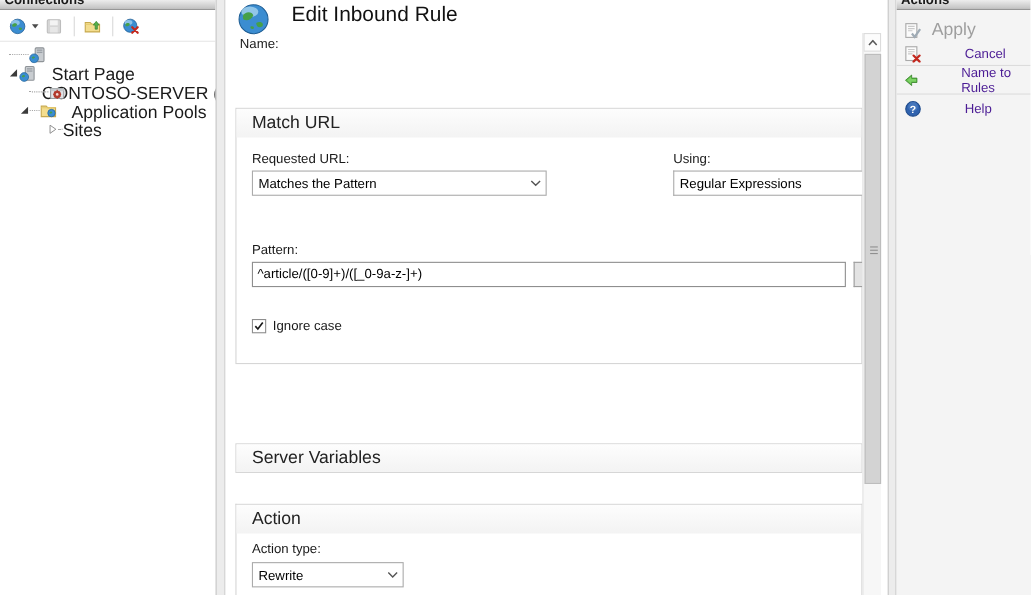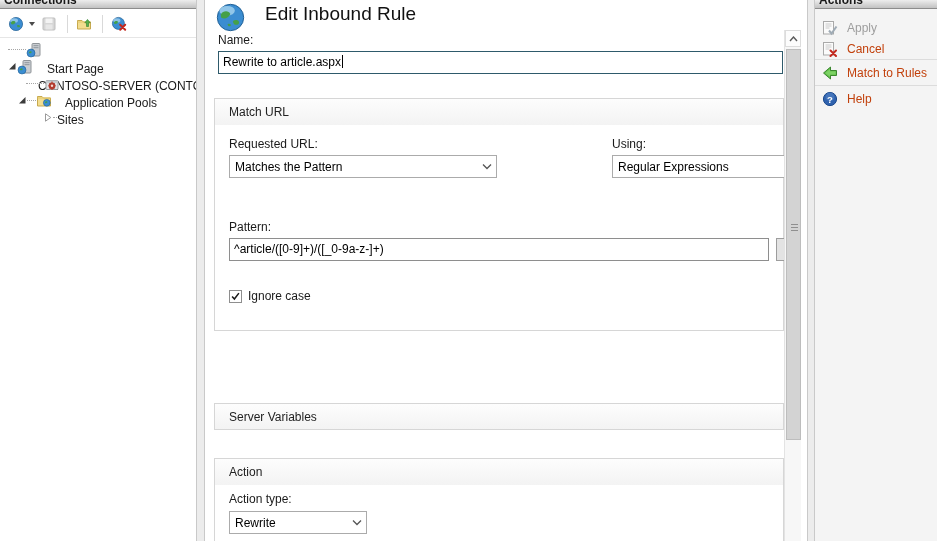"Apply" .action-disabled { font-size: 12px -> 16px }
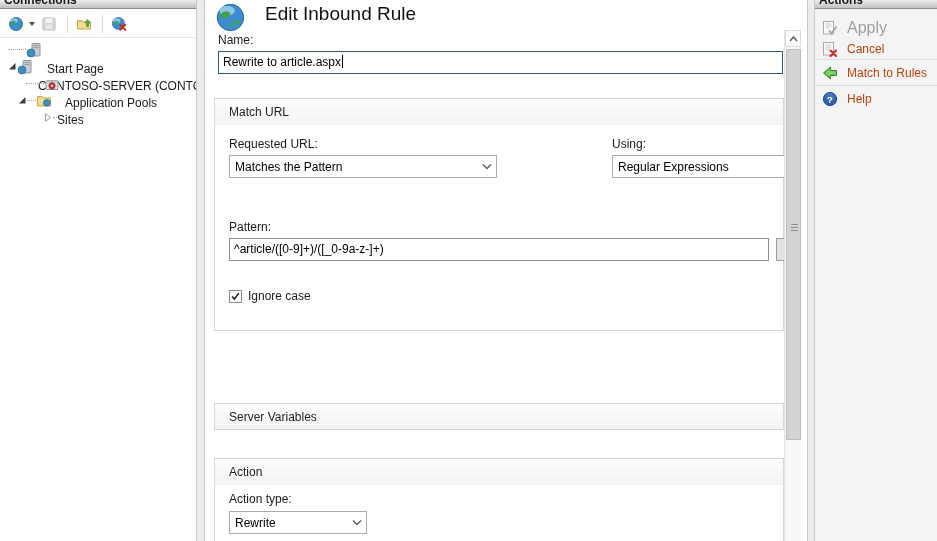"Cancel" .action-link { color: #c2410c -> #4c1d95; margin-left: none -> 30px }
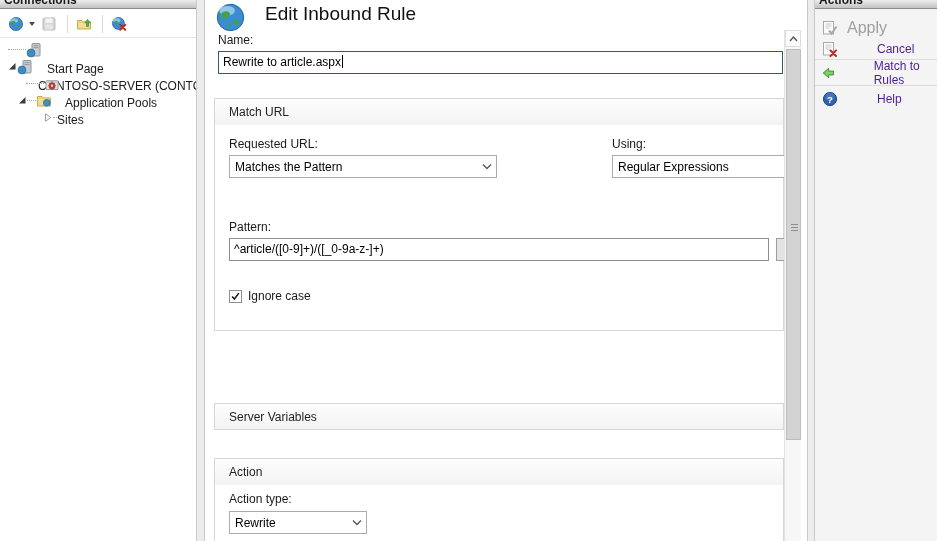"Start Page" .tree-row .lbl { font-size: 12px -> 16px }
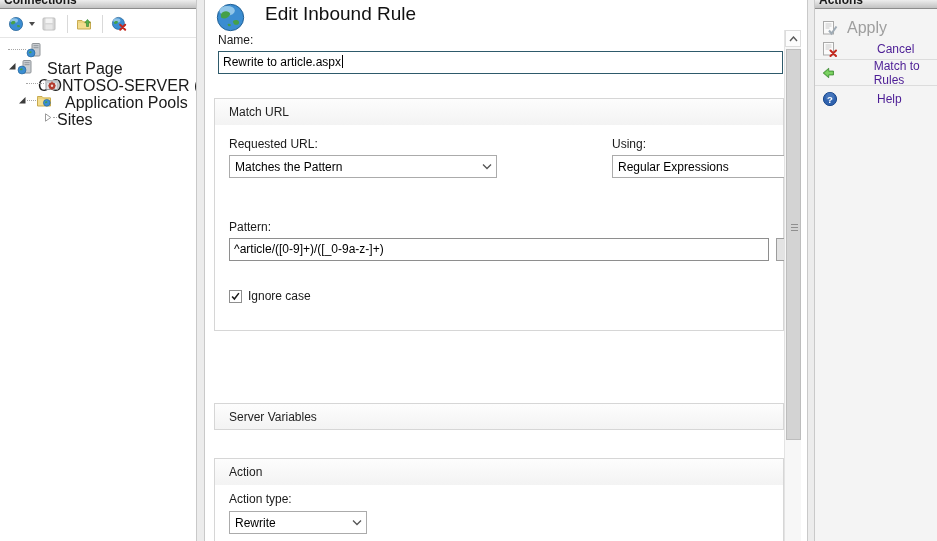"Rewrite to article.aspx" div.abs { html: <div> <span>Rewrite to article.aspx</span><span></span> </div> -> none }
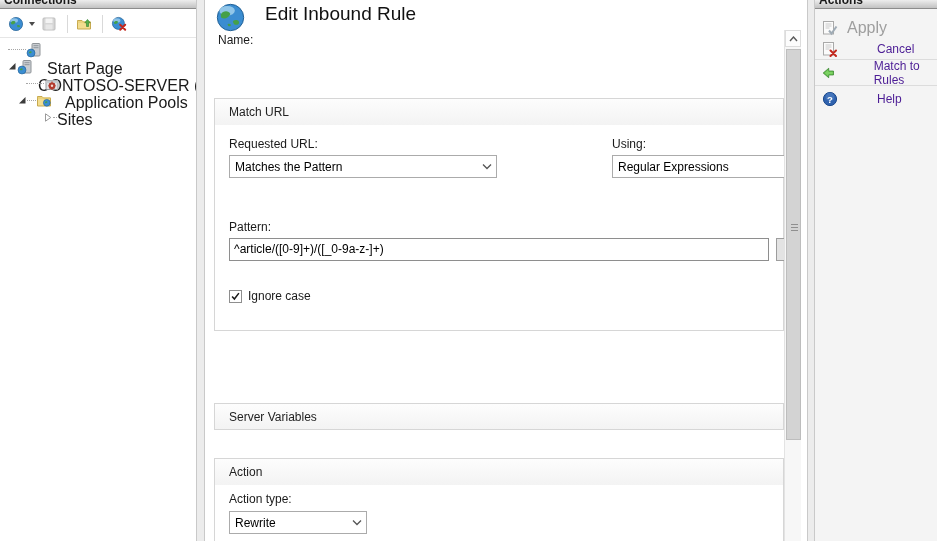"Match to Rules" span.action-link { text: Match -> Name }
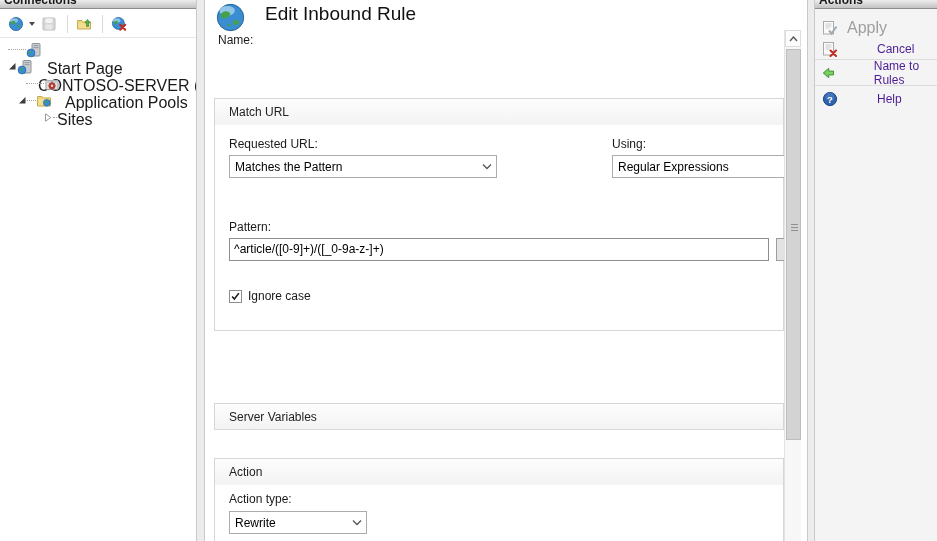"Match URL" .box-header { font-size: 12px -> 16px }
